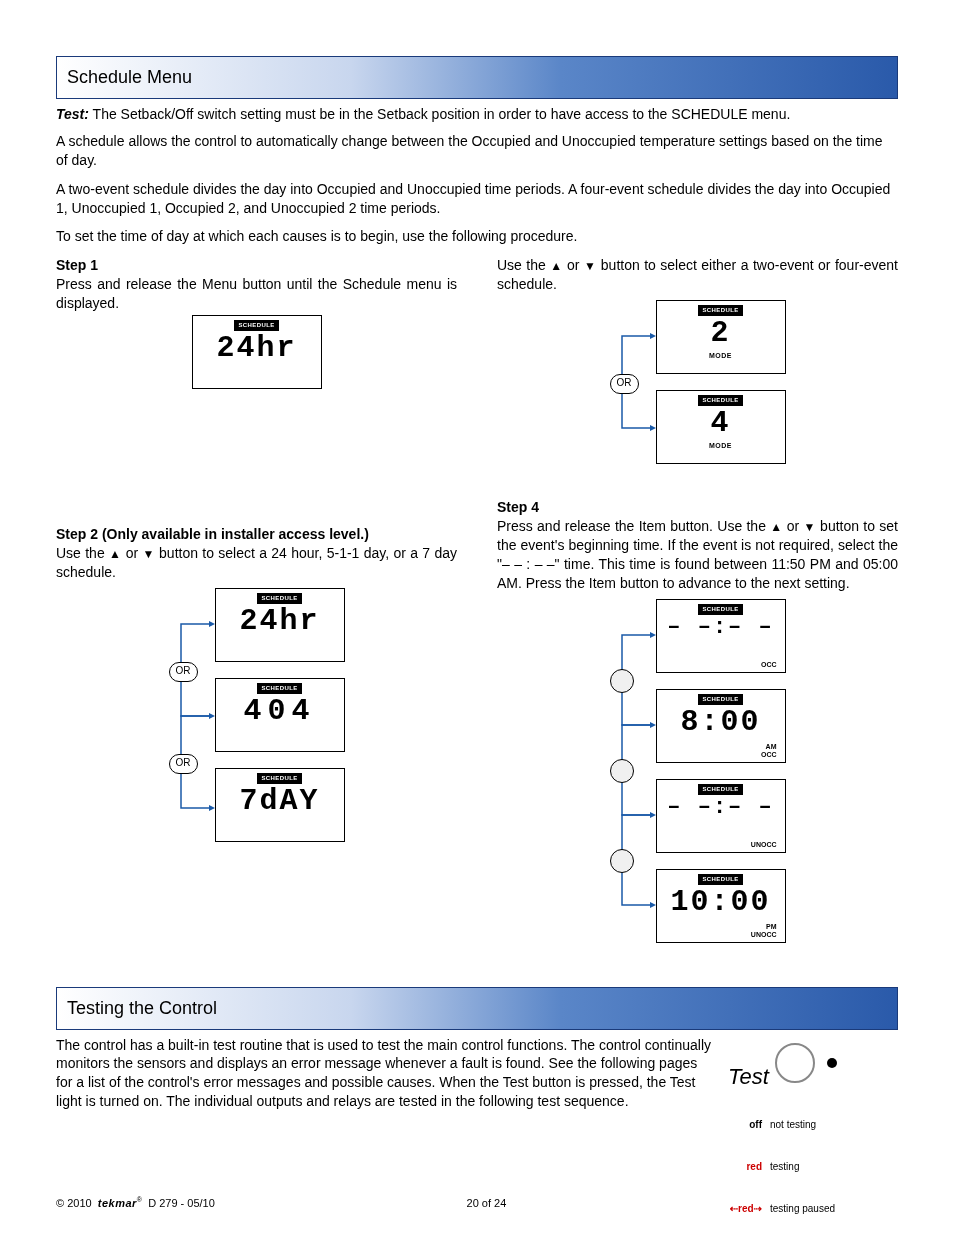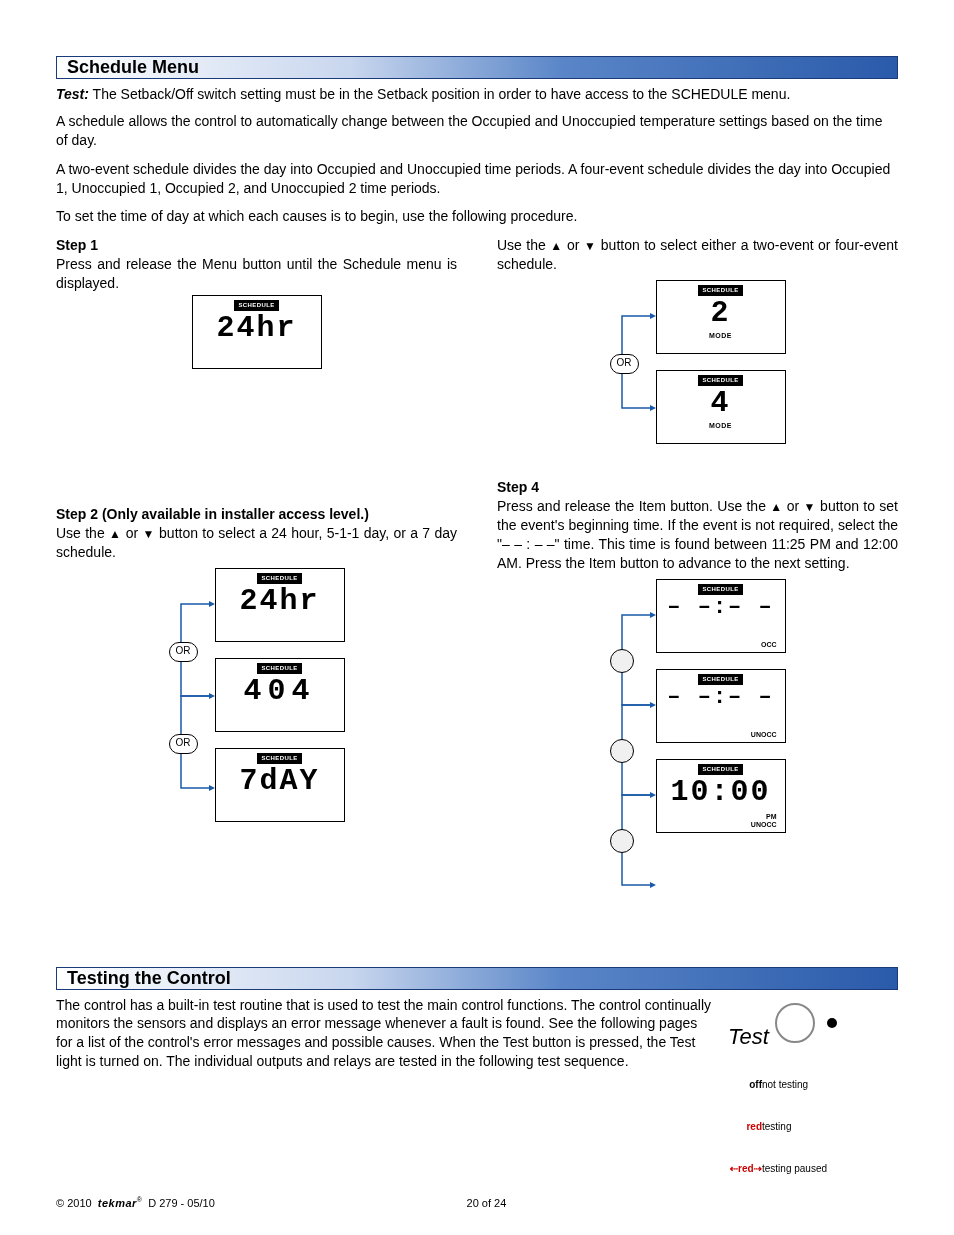"Schedule Menu" .section-header { font-weight: bold -> normal; padding: 0 10px -> 10px 10px }
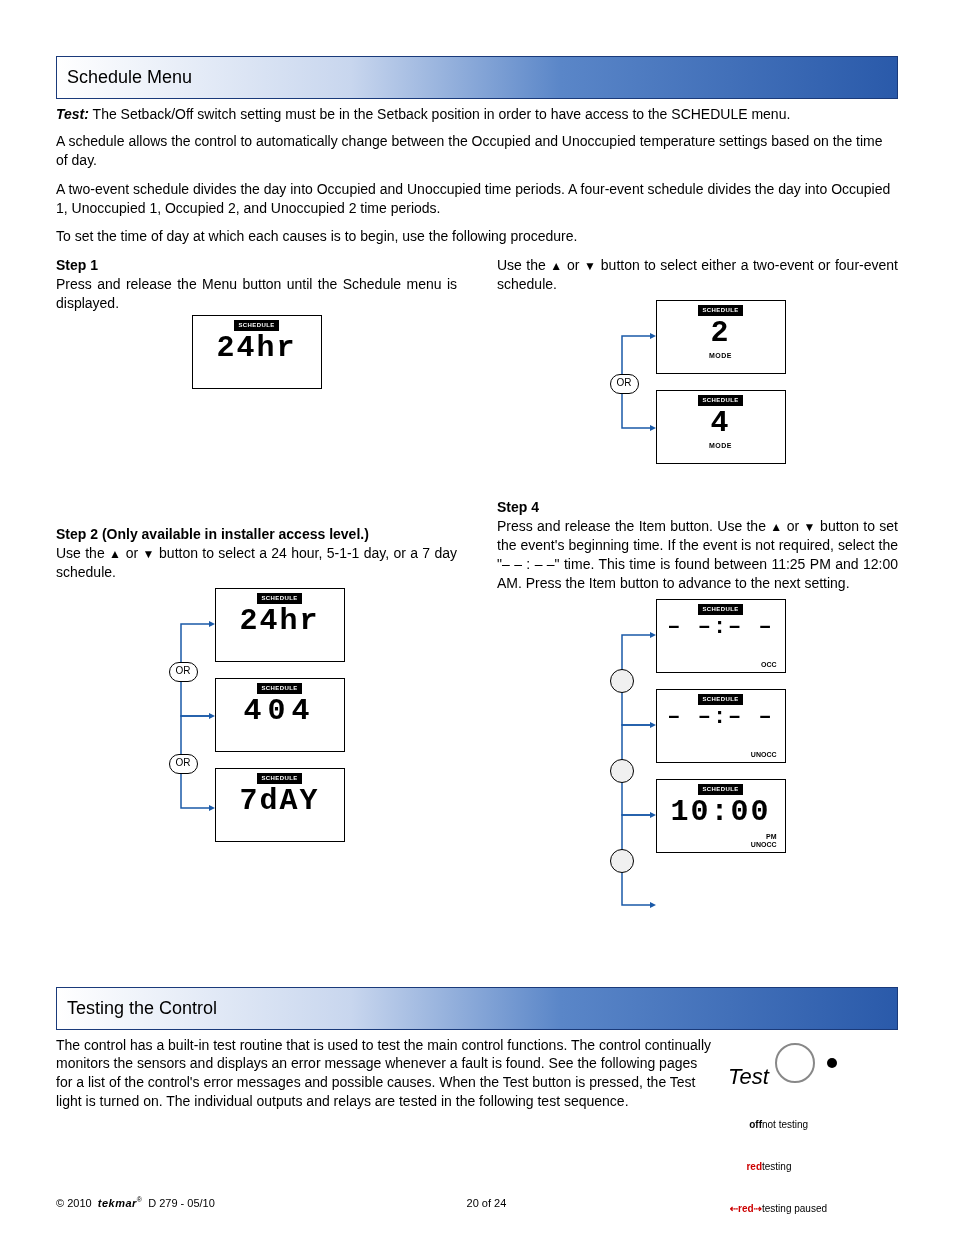"button to set the event's" span { text: 11:25 PM and 12:00 -> 11:50 PM and 05:00 }
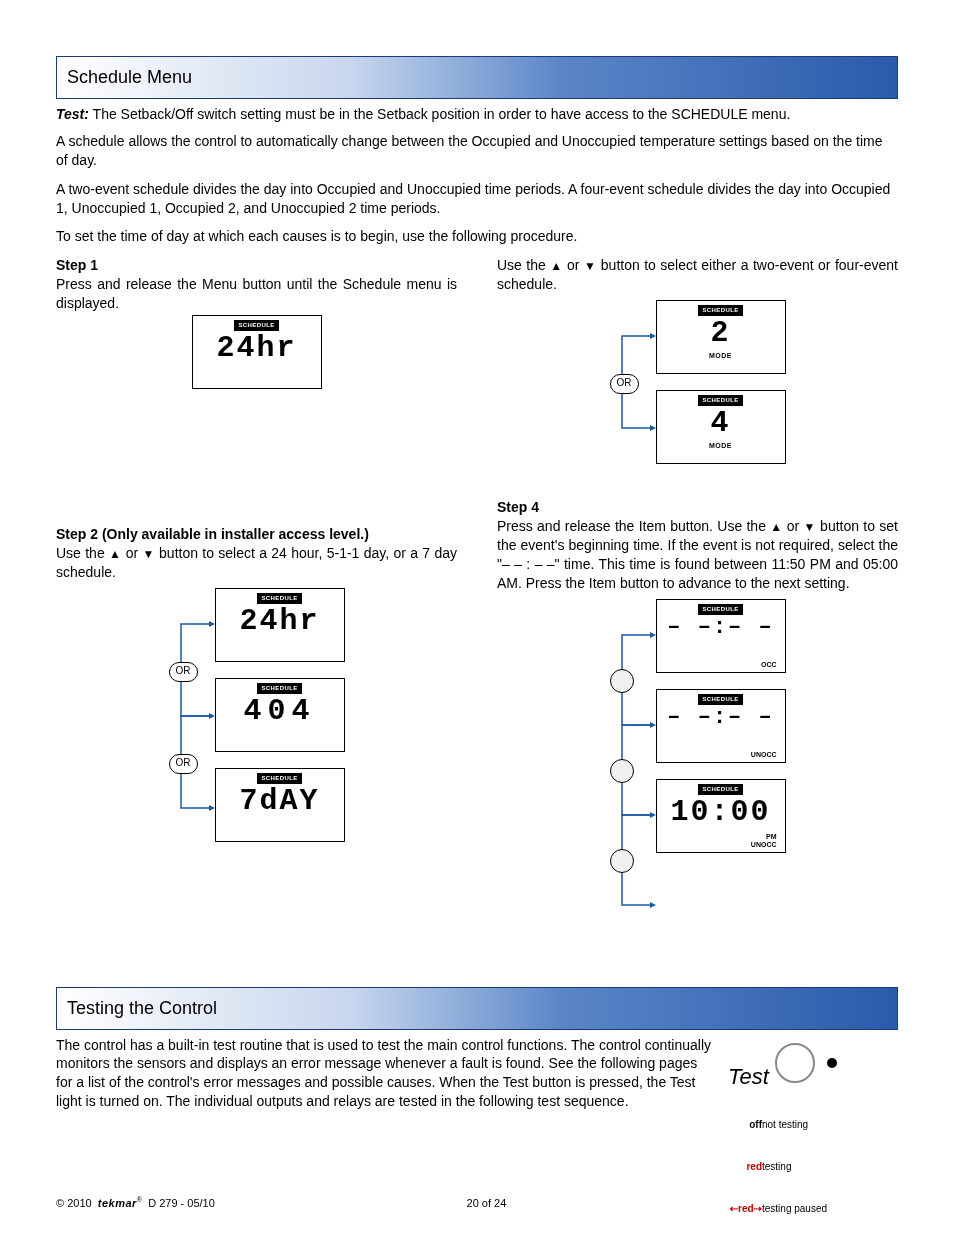"8:00" div.lcd { html: none -> <div> <span>SCHEDULE</span> <span>8:00</span> <span>AM OCC</span> </div> }
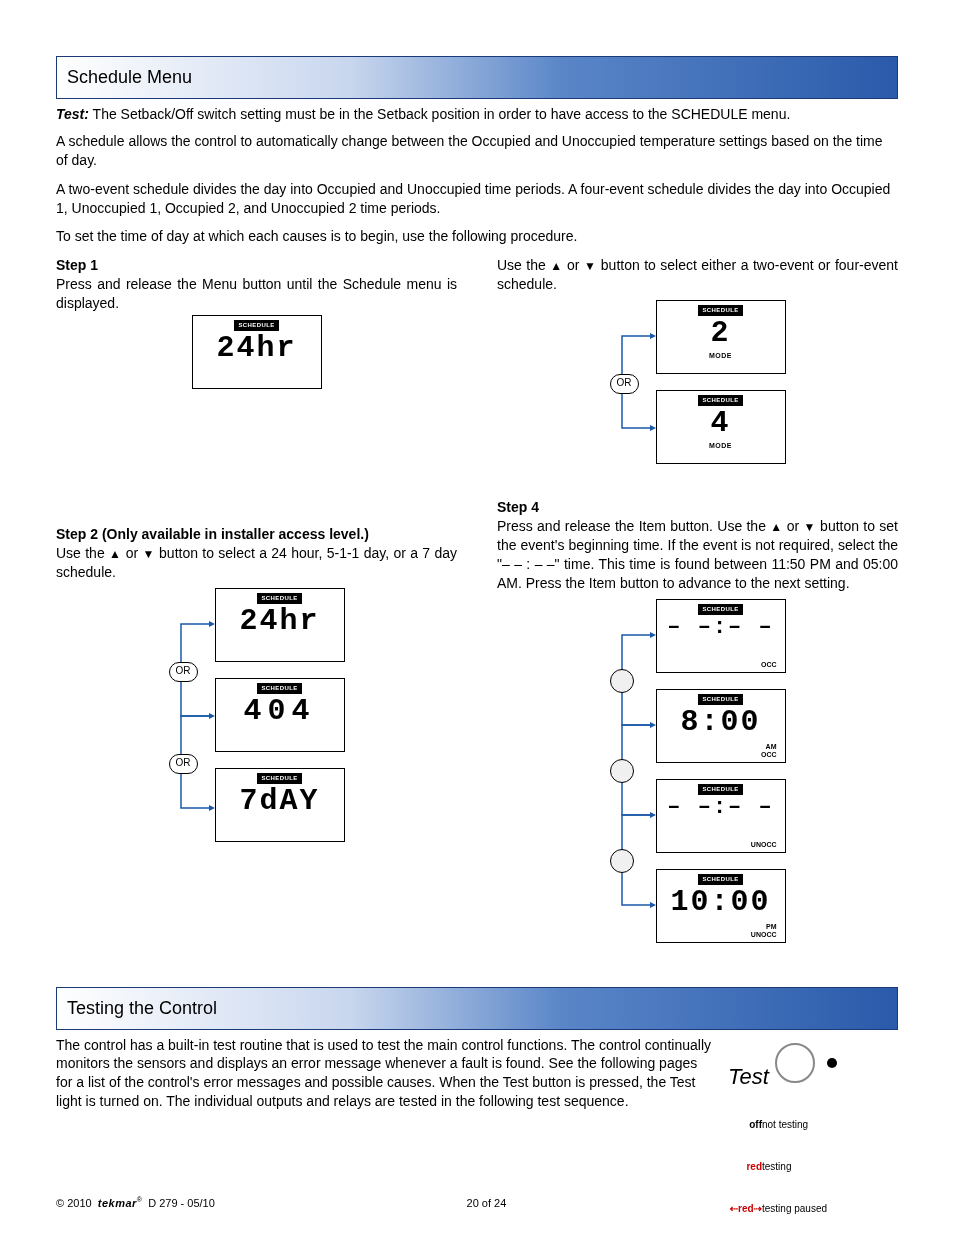"off" .test-legend .row { gap: 0 -> 8px }
